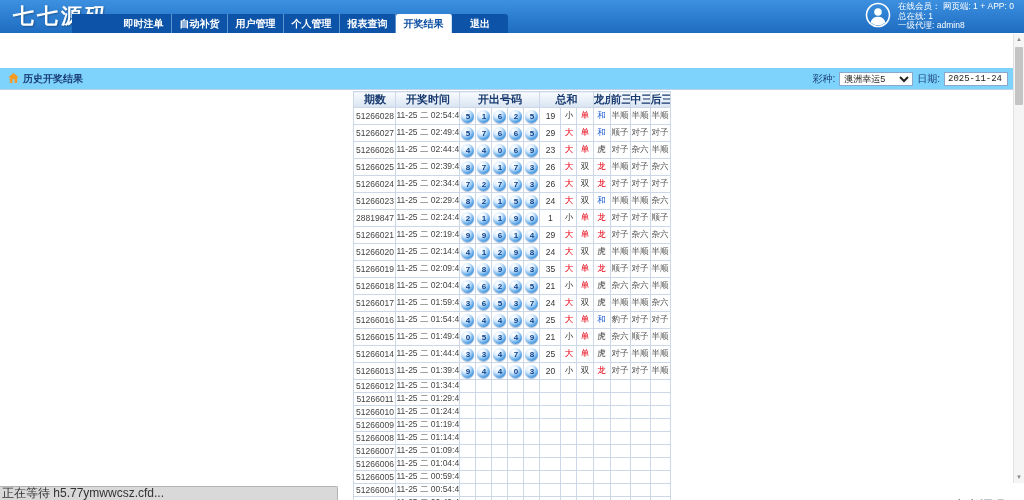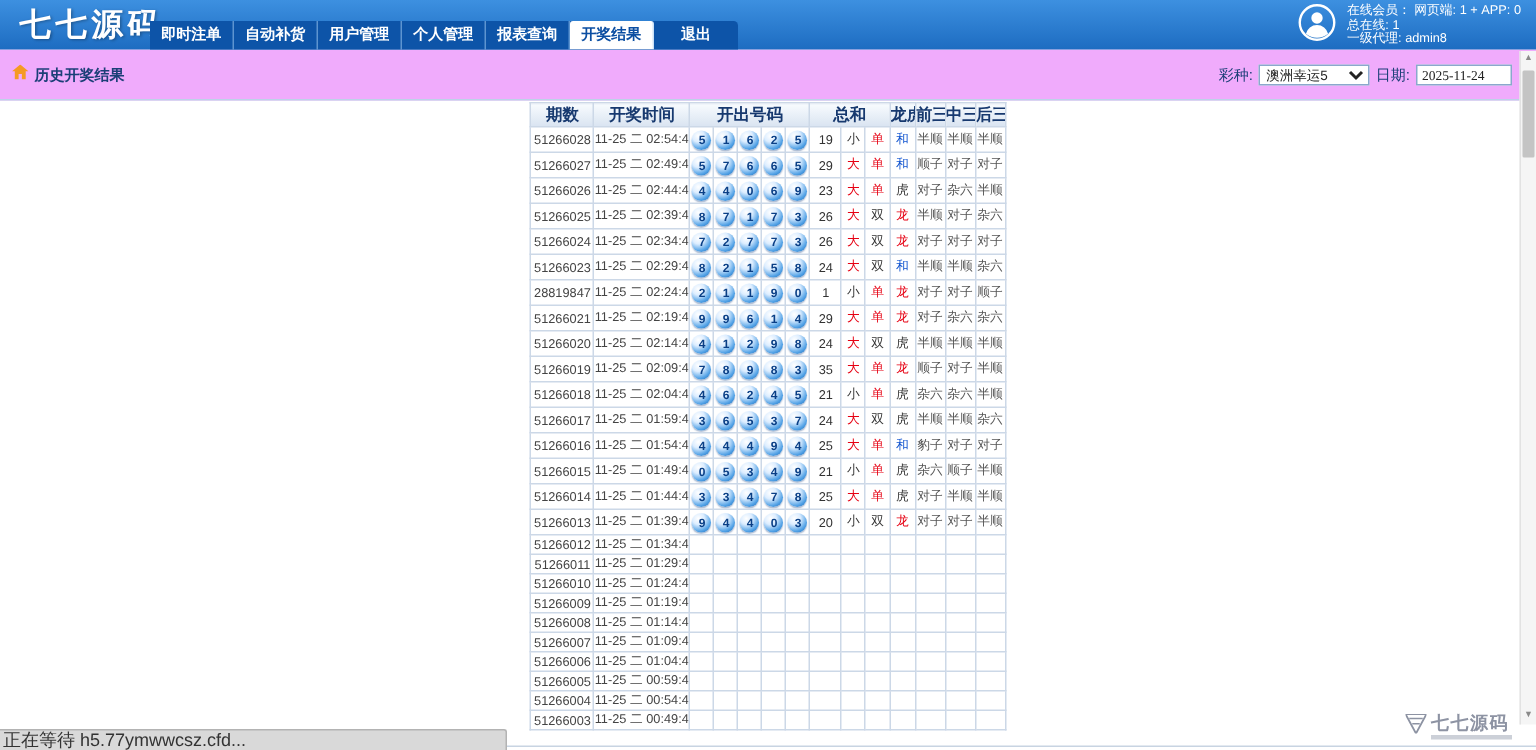"即时注单" .tabs { left: 100px -> 72px; padding-left: none -> 44px }
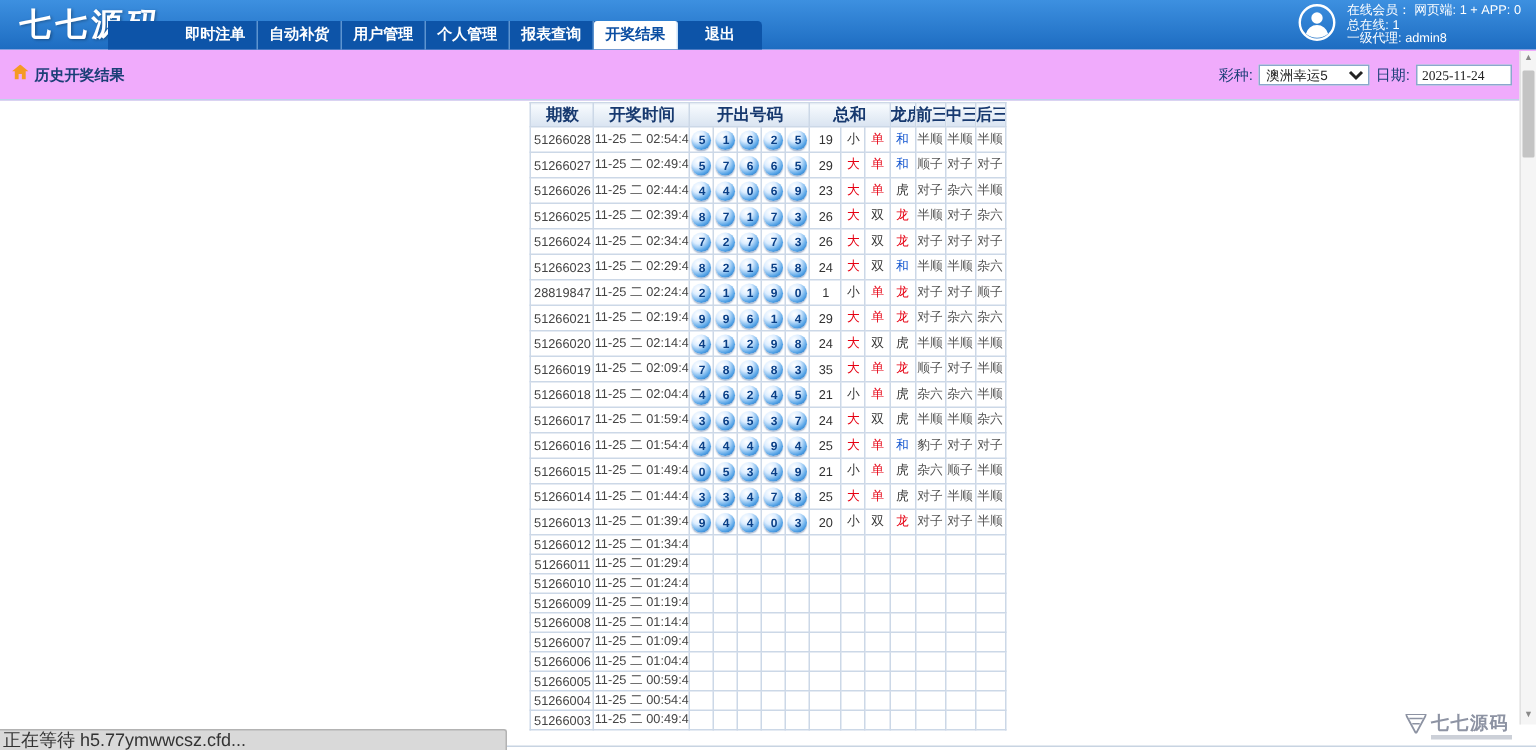"历史开奖结果" .sub-bar { background: #f0abfc -> #7dd3fc; height: 34px -> 22px; margin-top: none -> 35px }
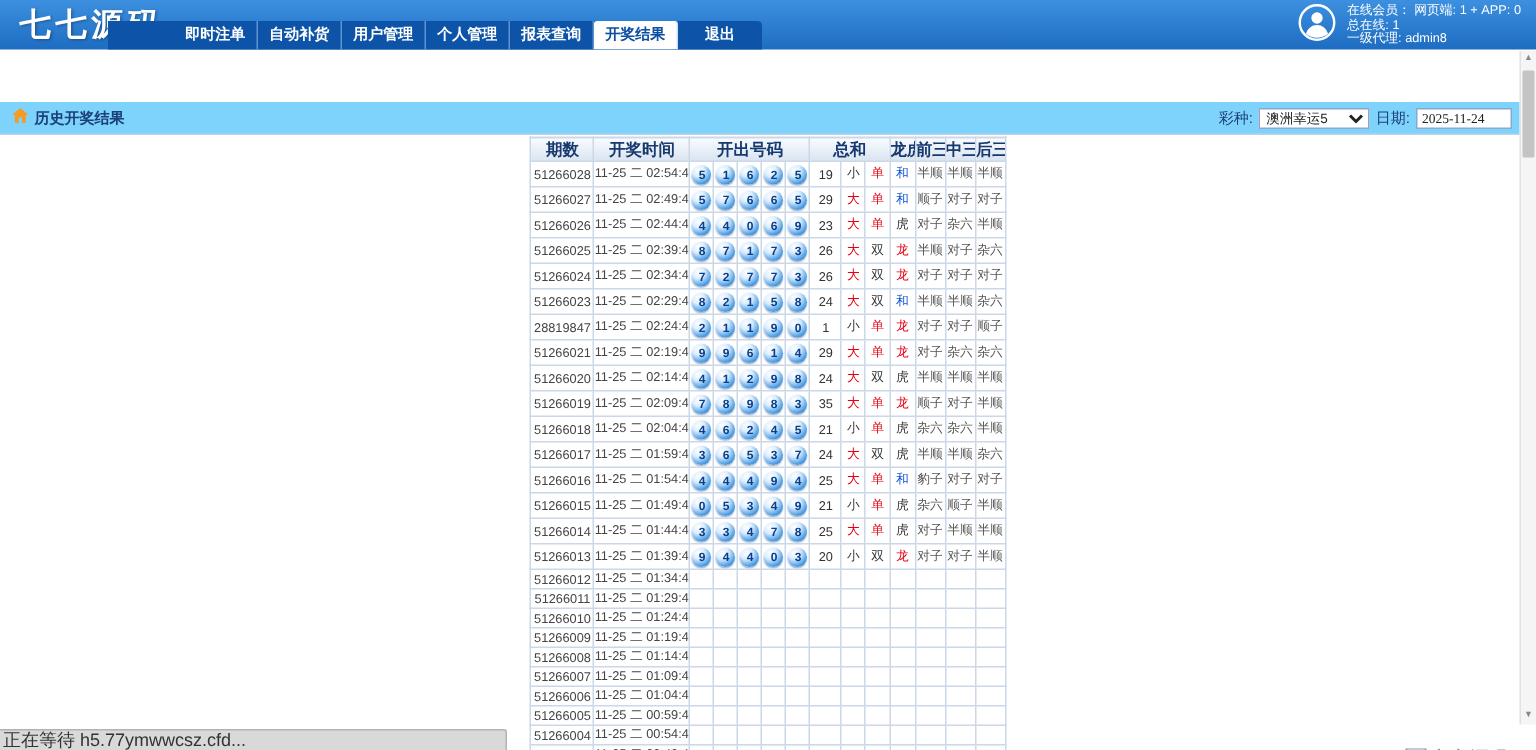"2025-11-24" .filters input { font-family: Liberation Serif, serif -> Liberation Mono, monospace }
